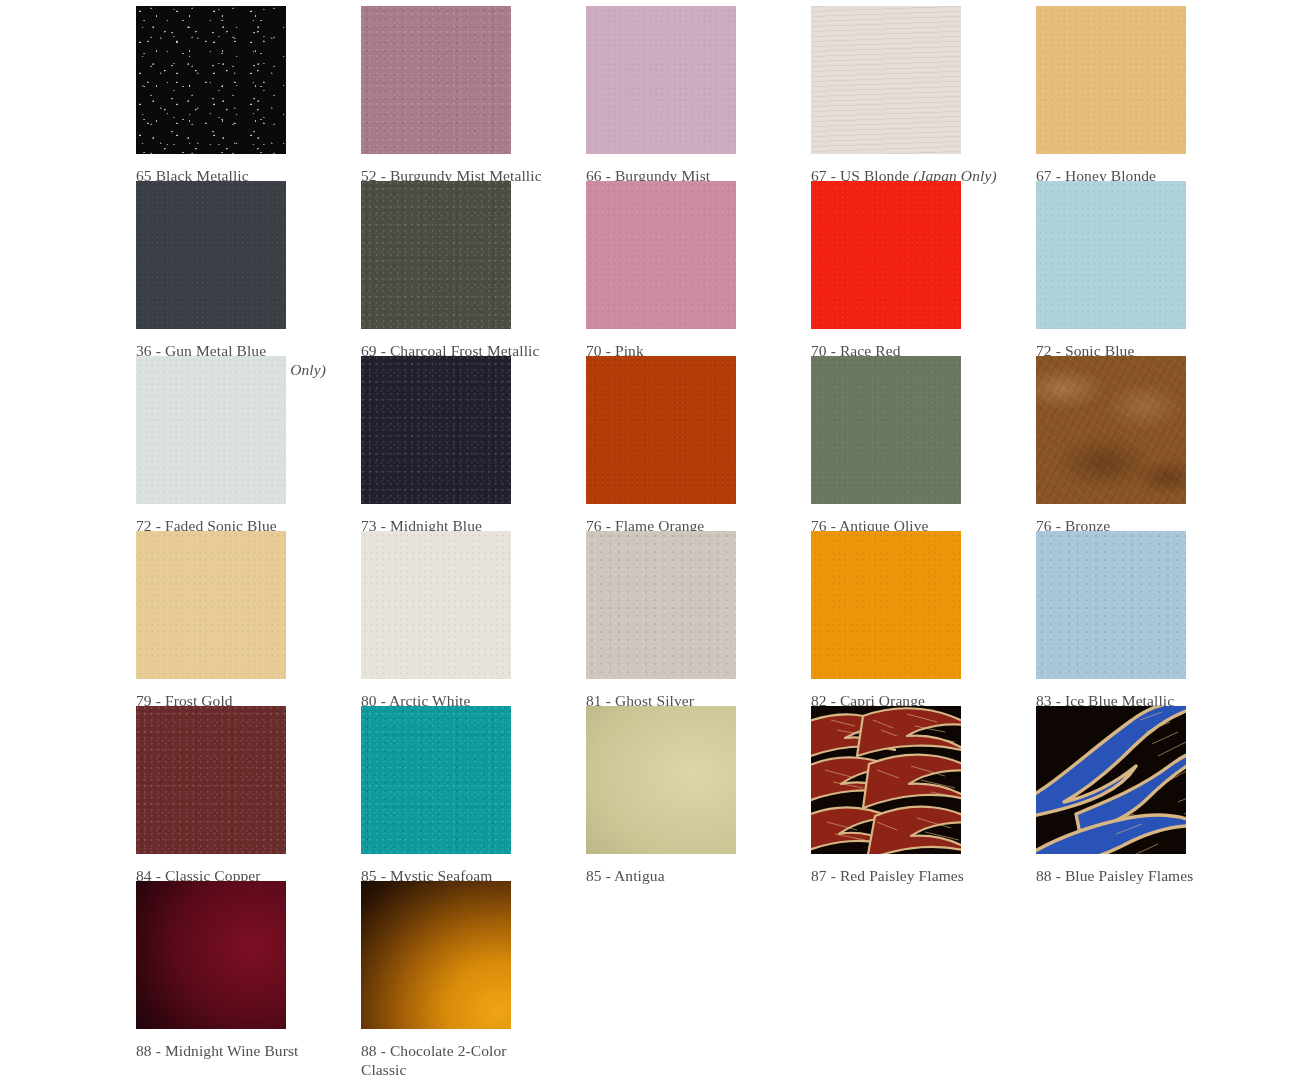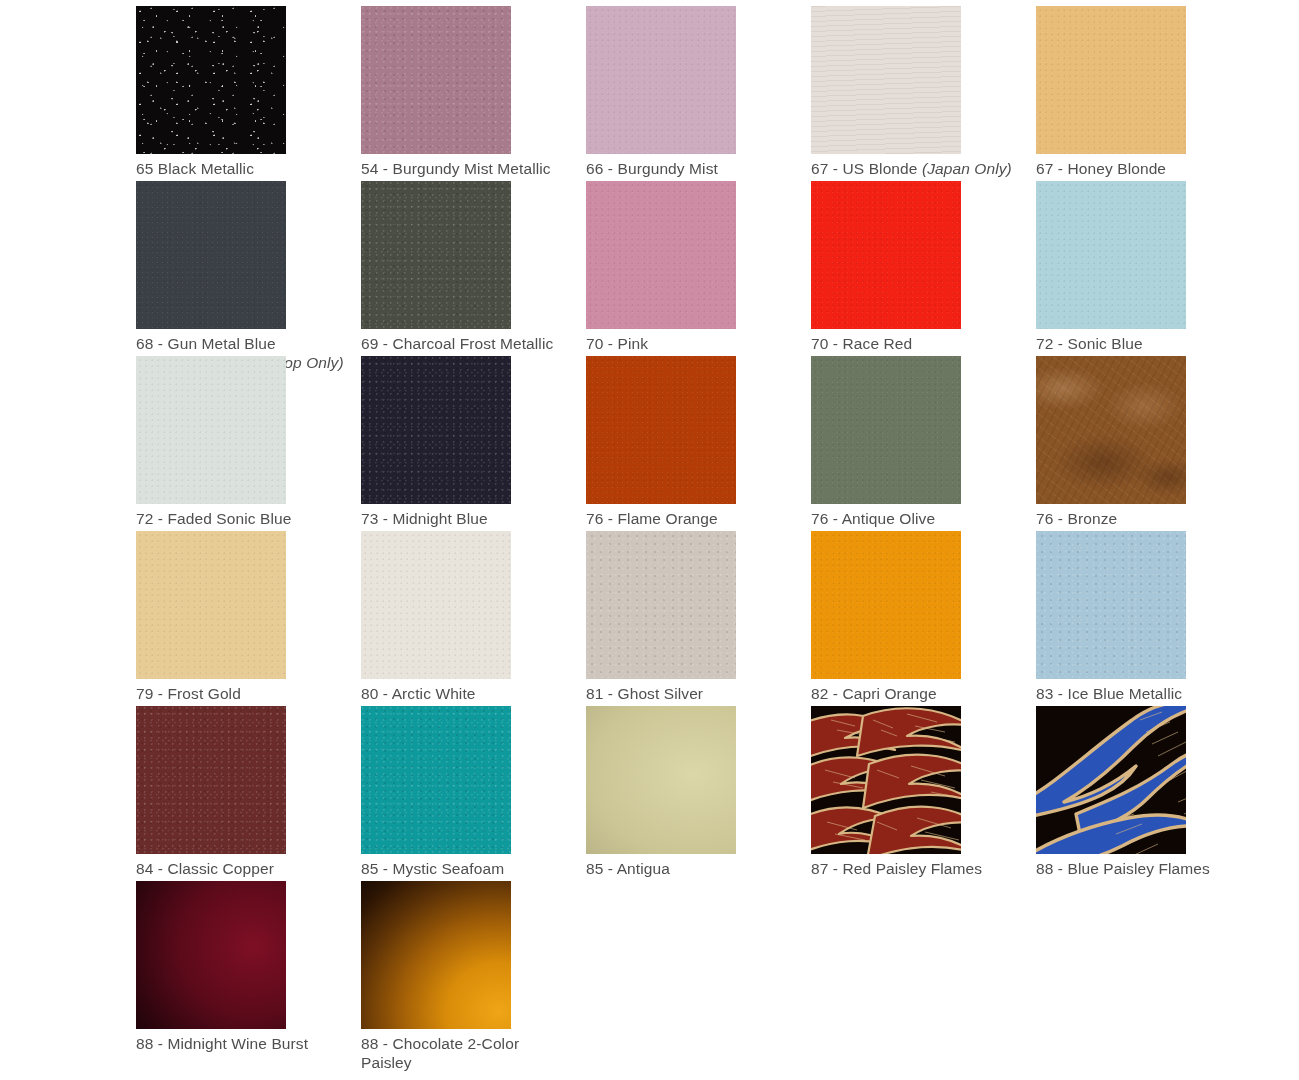"65 Black Metallic" .swatch-label { font-family: Liberation Sans, sans-serif -> Liberation Serif, serif; margin-top: 6px -> 13px }
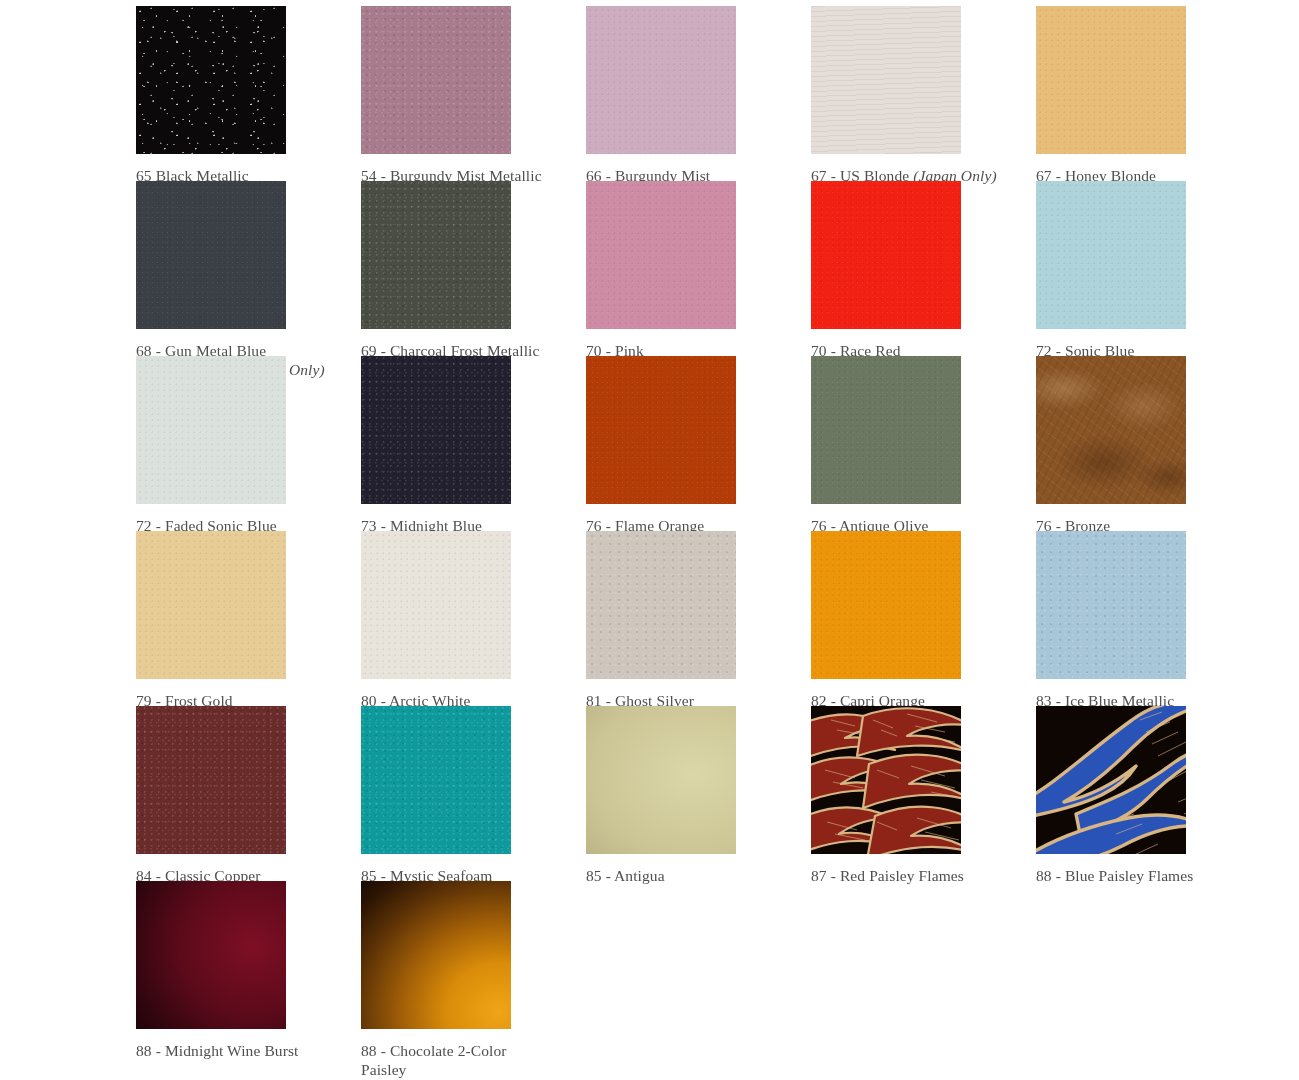"54 - Burgundy Mist Metallic" span { text: 54 -> 52 }
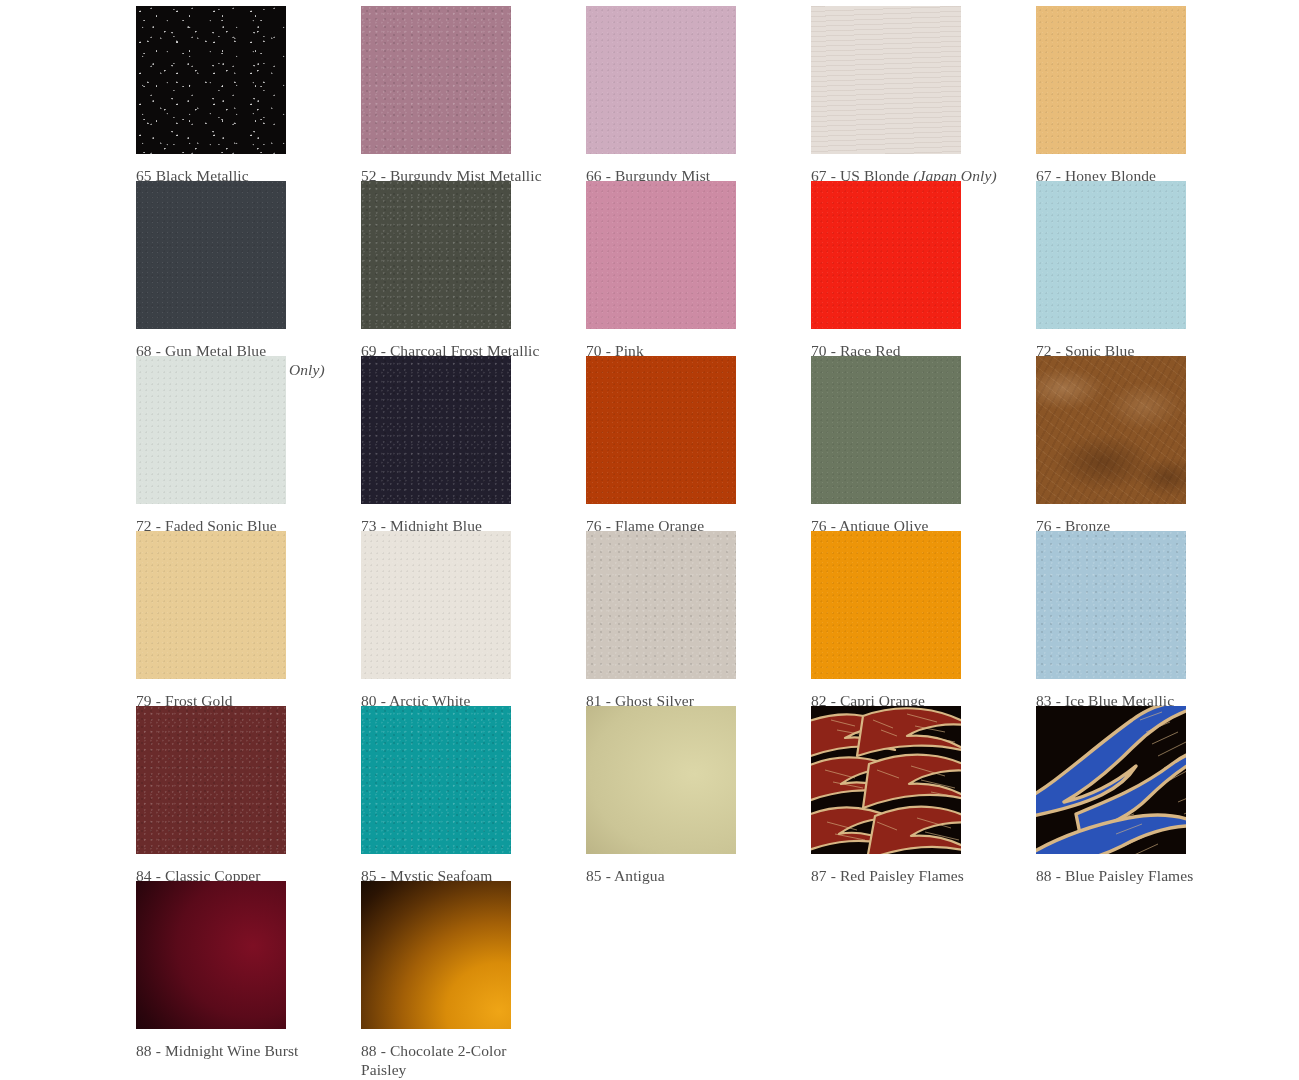"(Japan Only)" .swatch-label .note { text-align: none -> right }
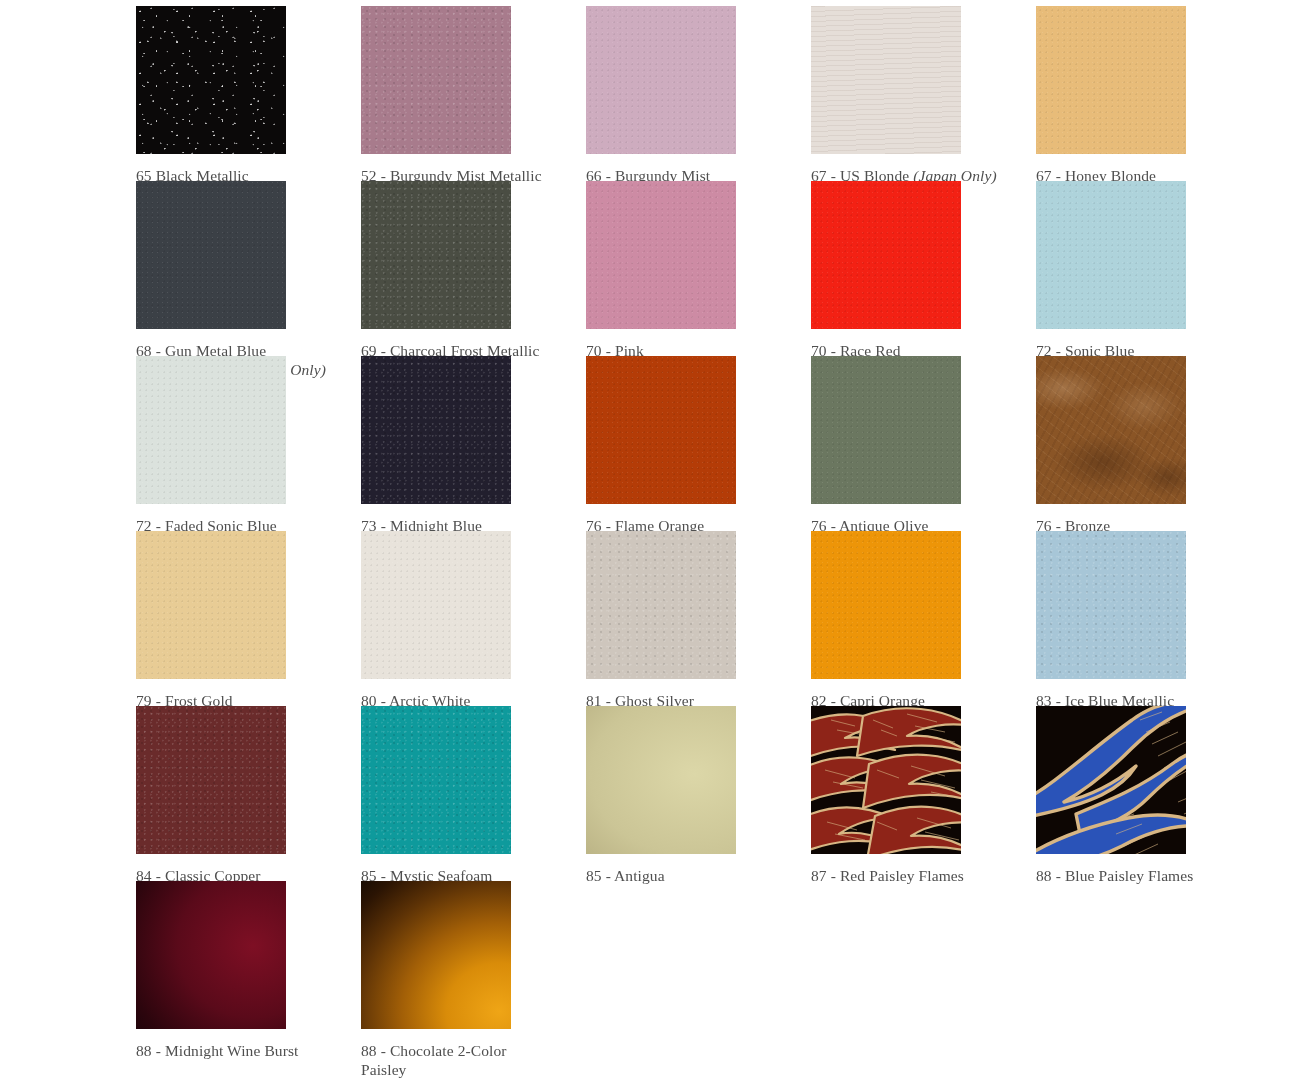"68 - Gun Metal Blue" span { text: 68 -> 36 }
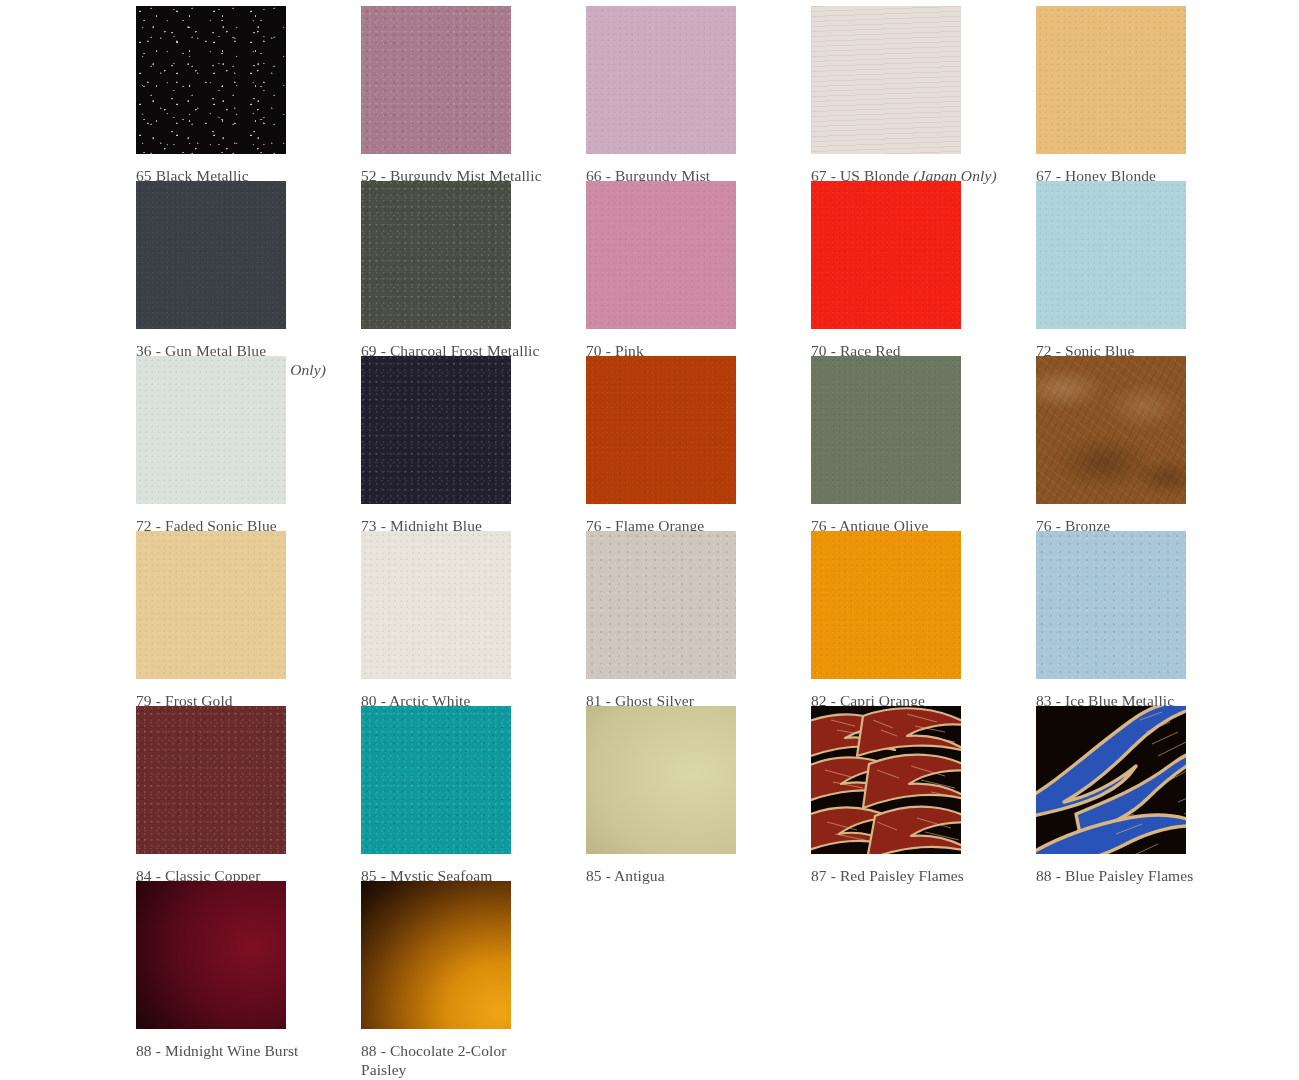"Paisley" span.line2 { text: Paisley -> Classic }
